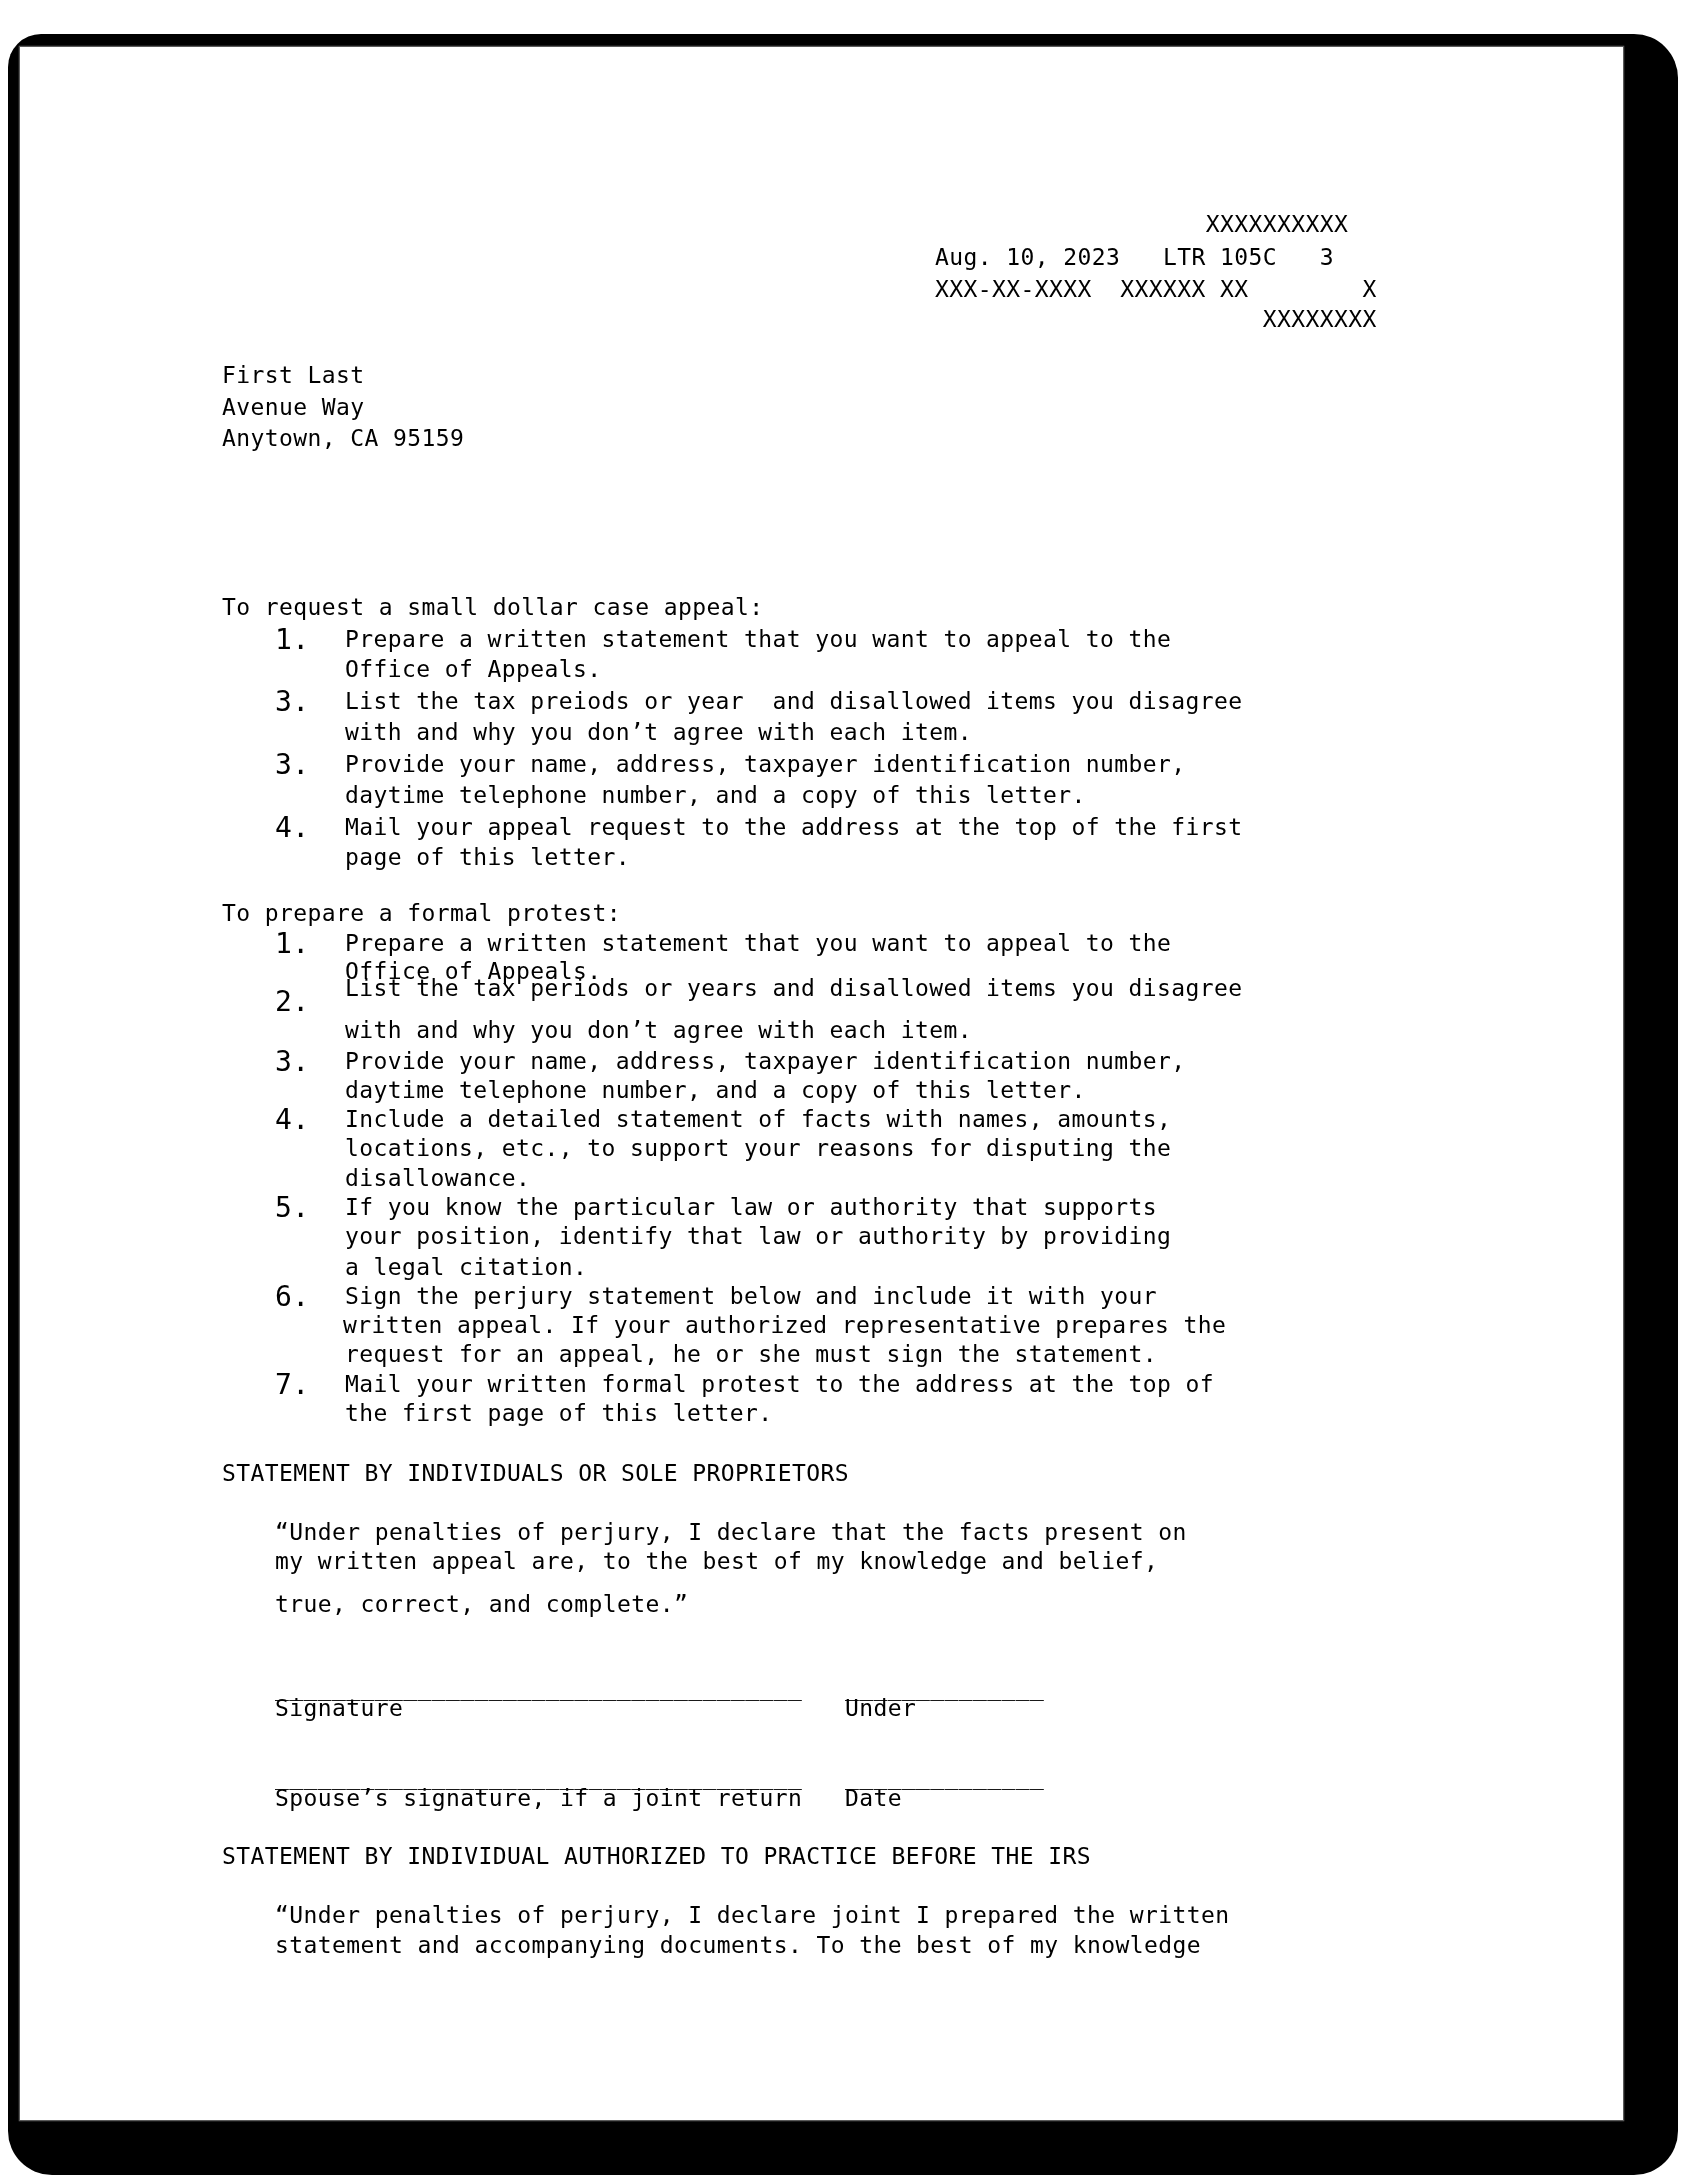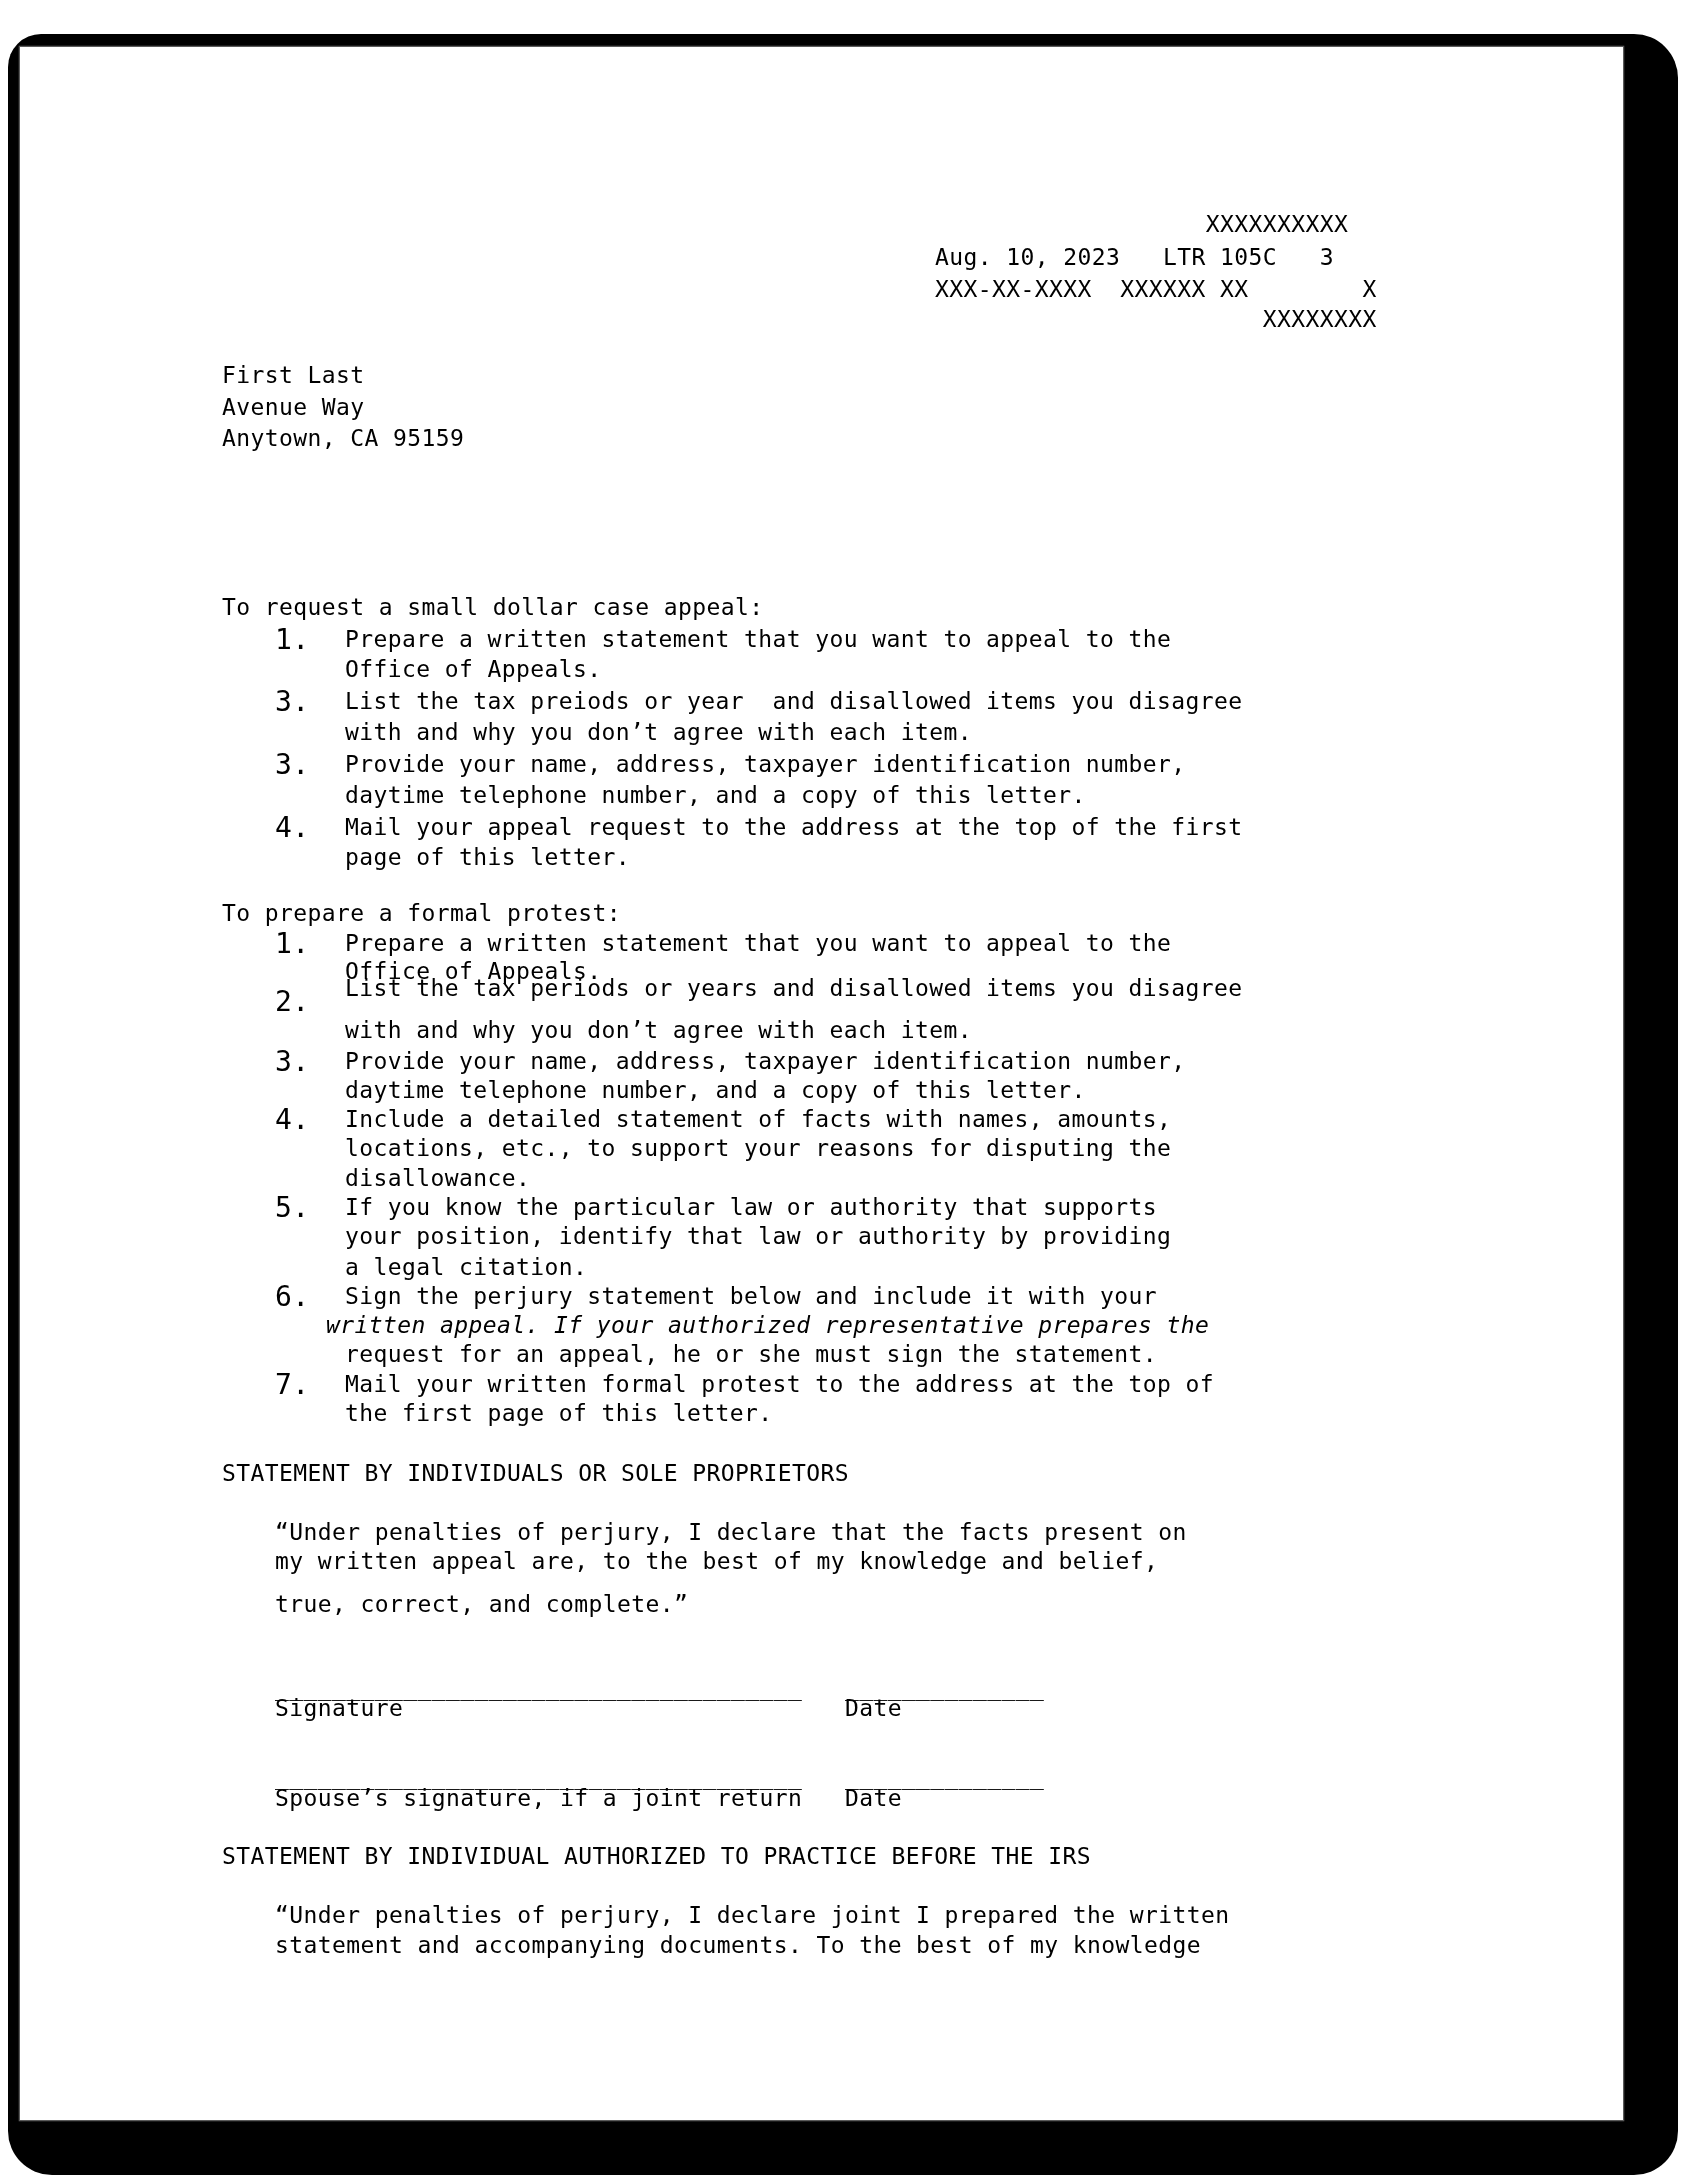"written appeal. If your authorized" div.line { font-style: italic -> none; left: 326px -> 343px }
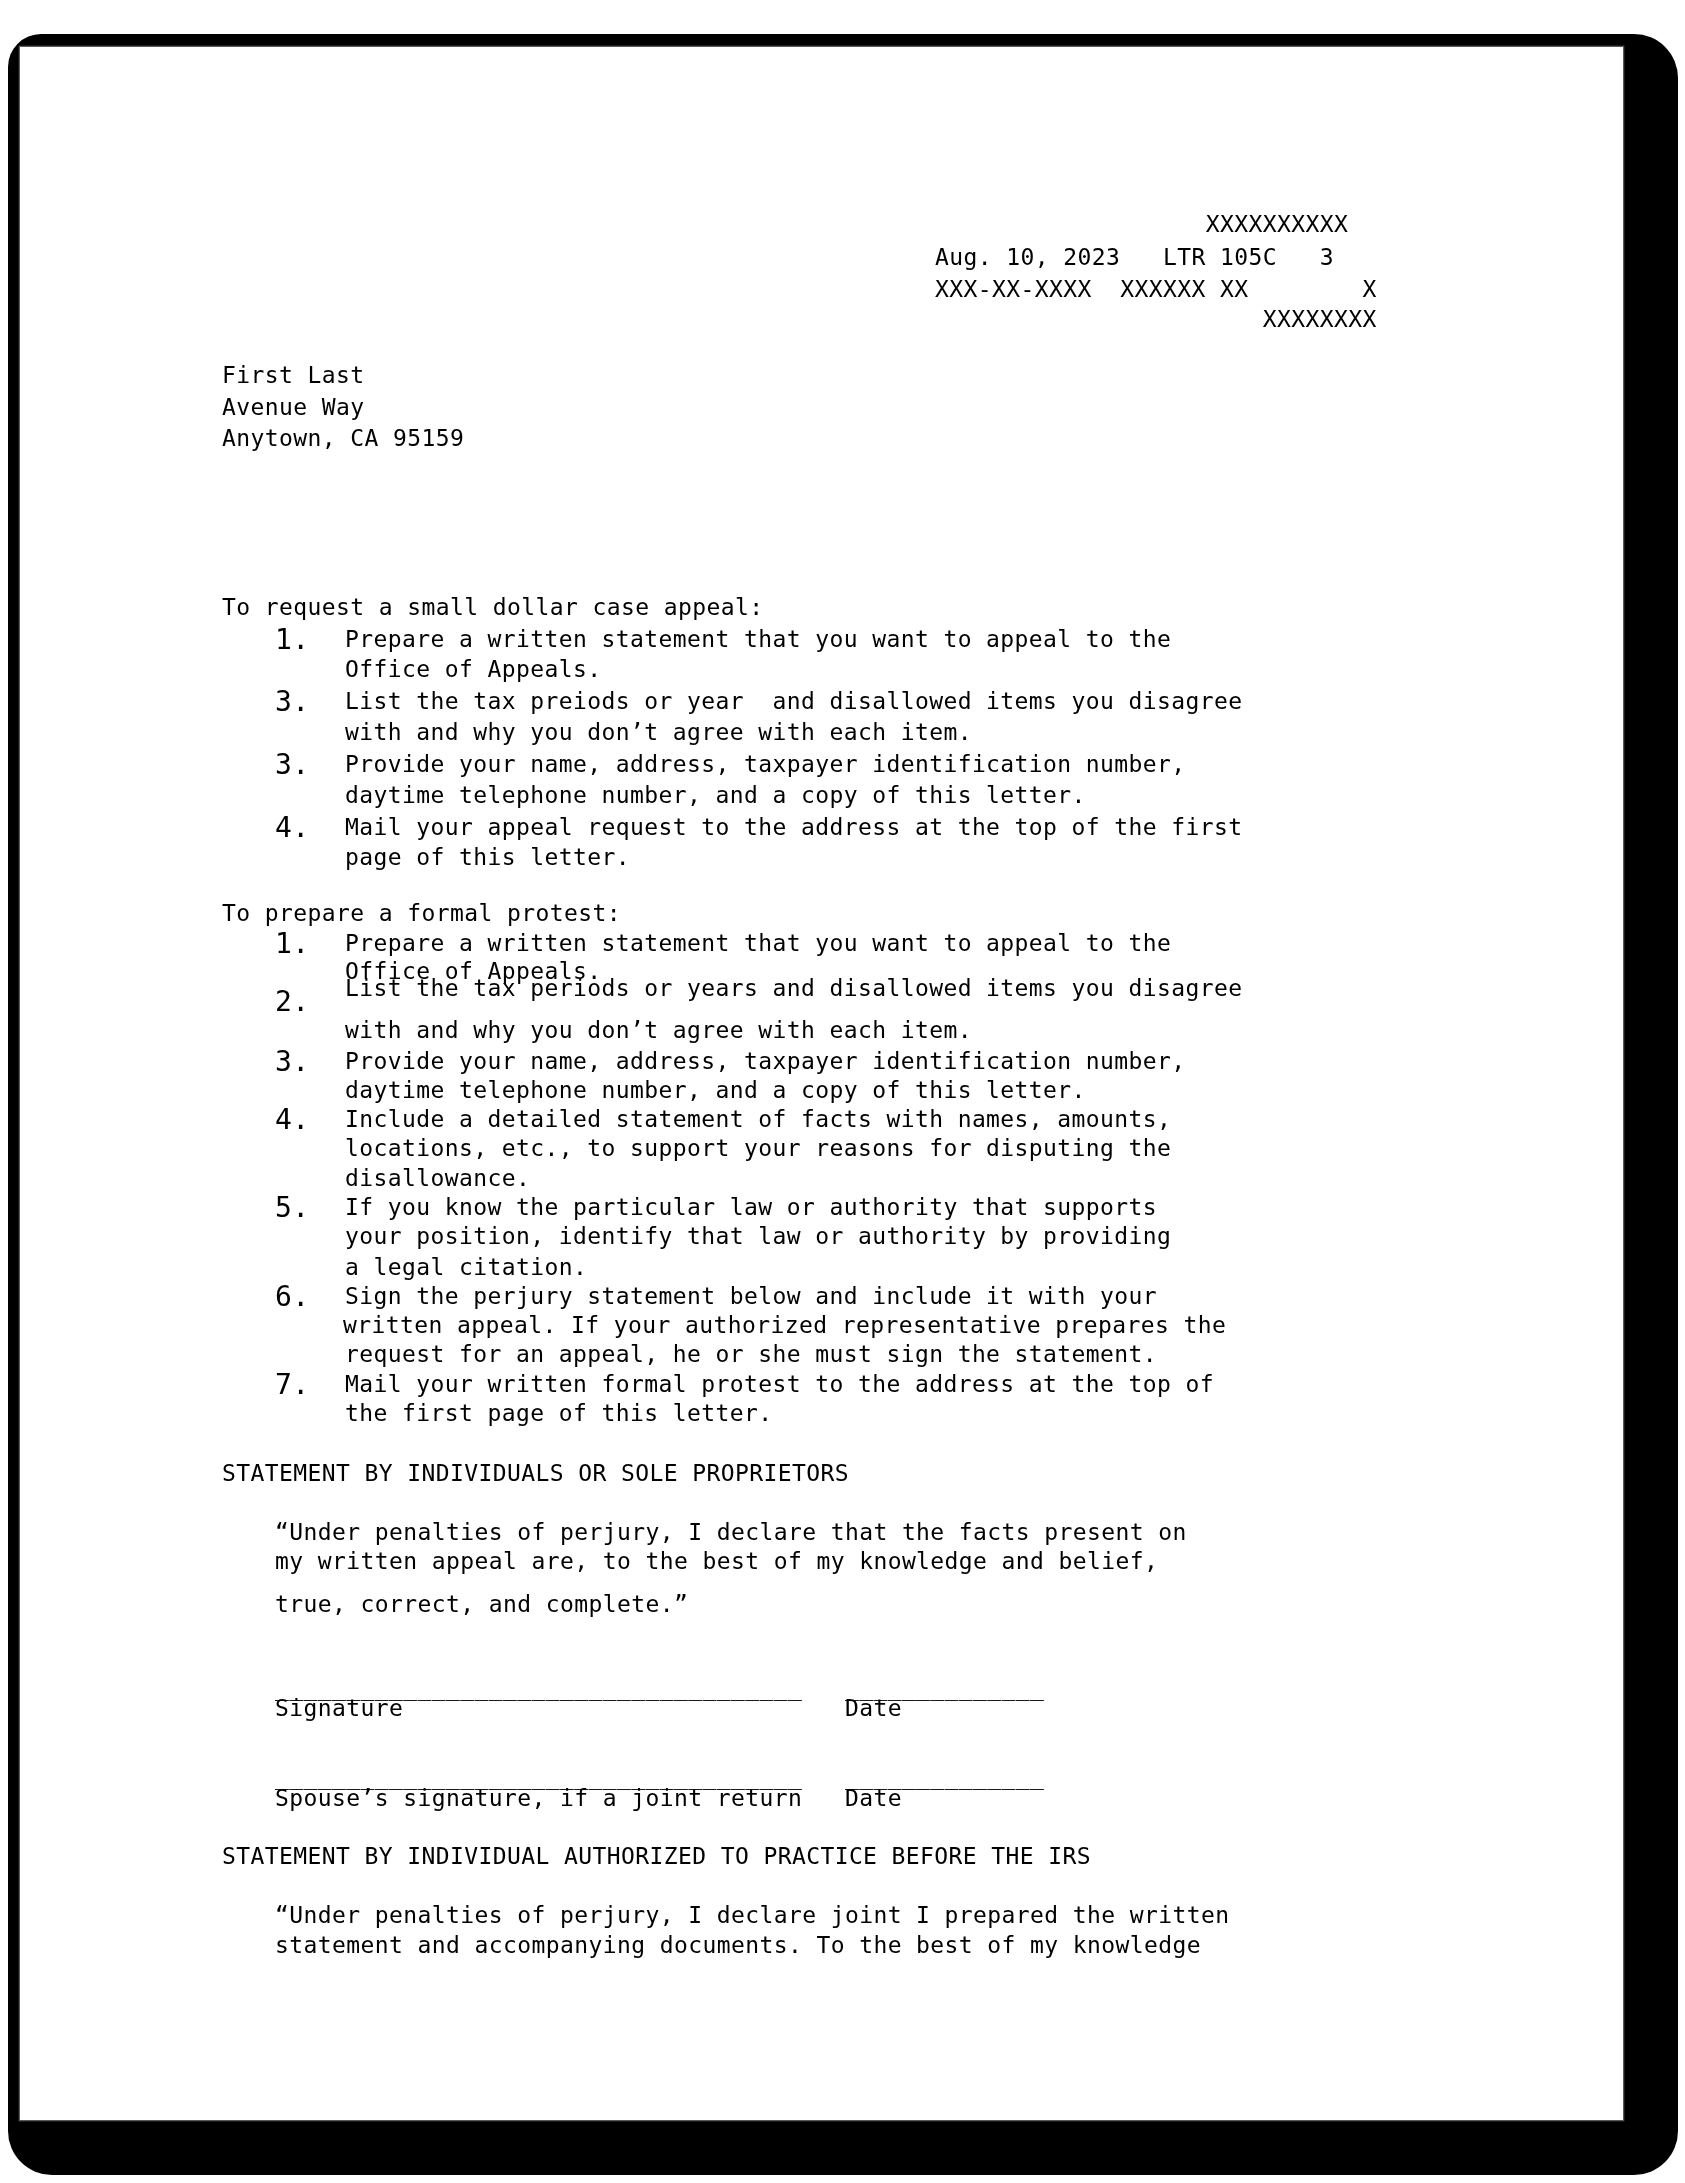"Signature Date" div.line { text: Date -> Under }
